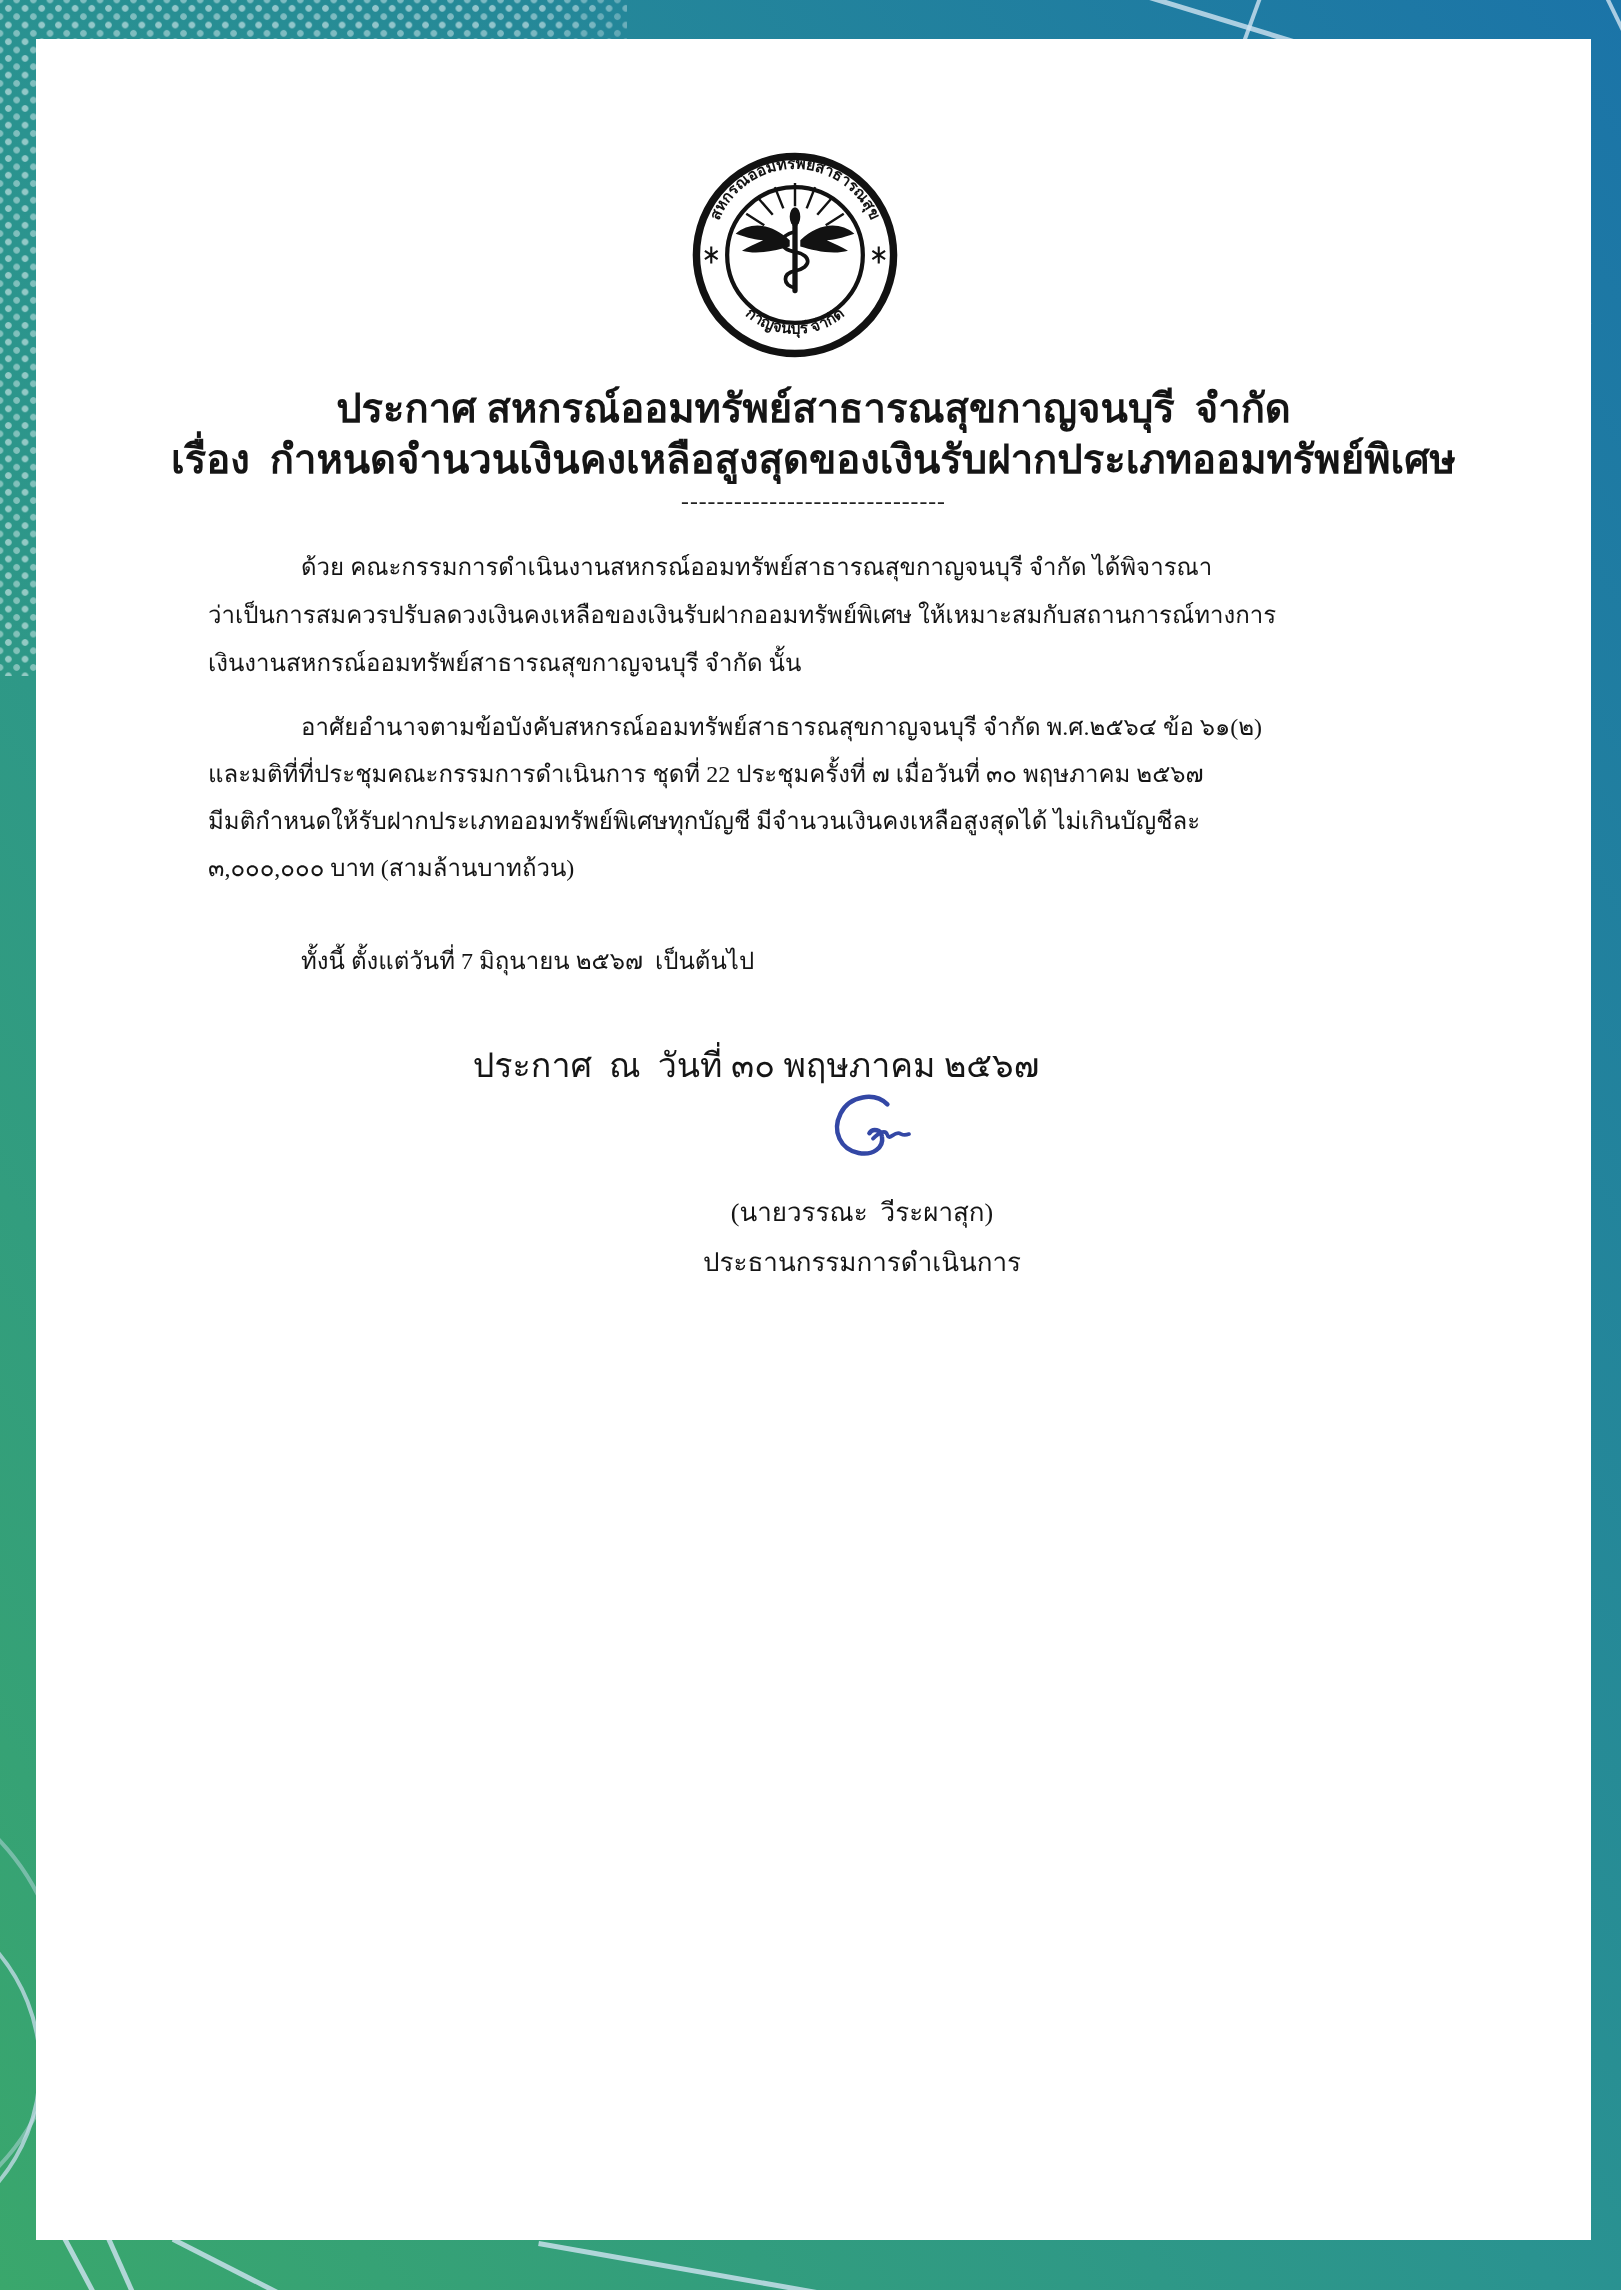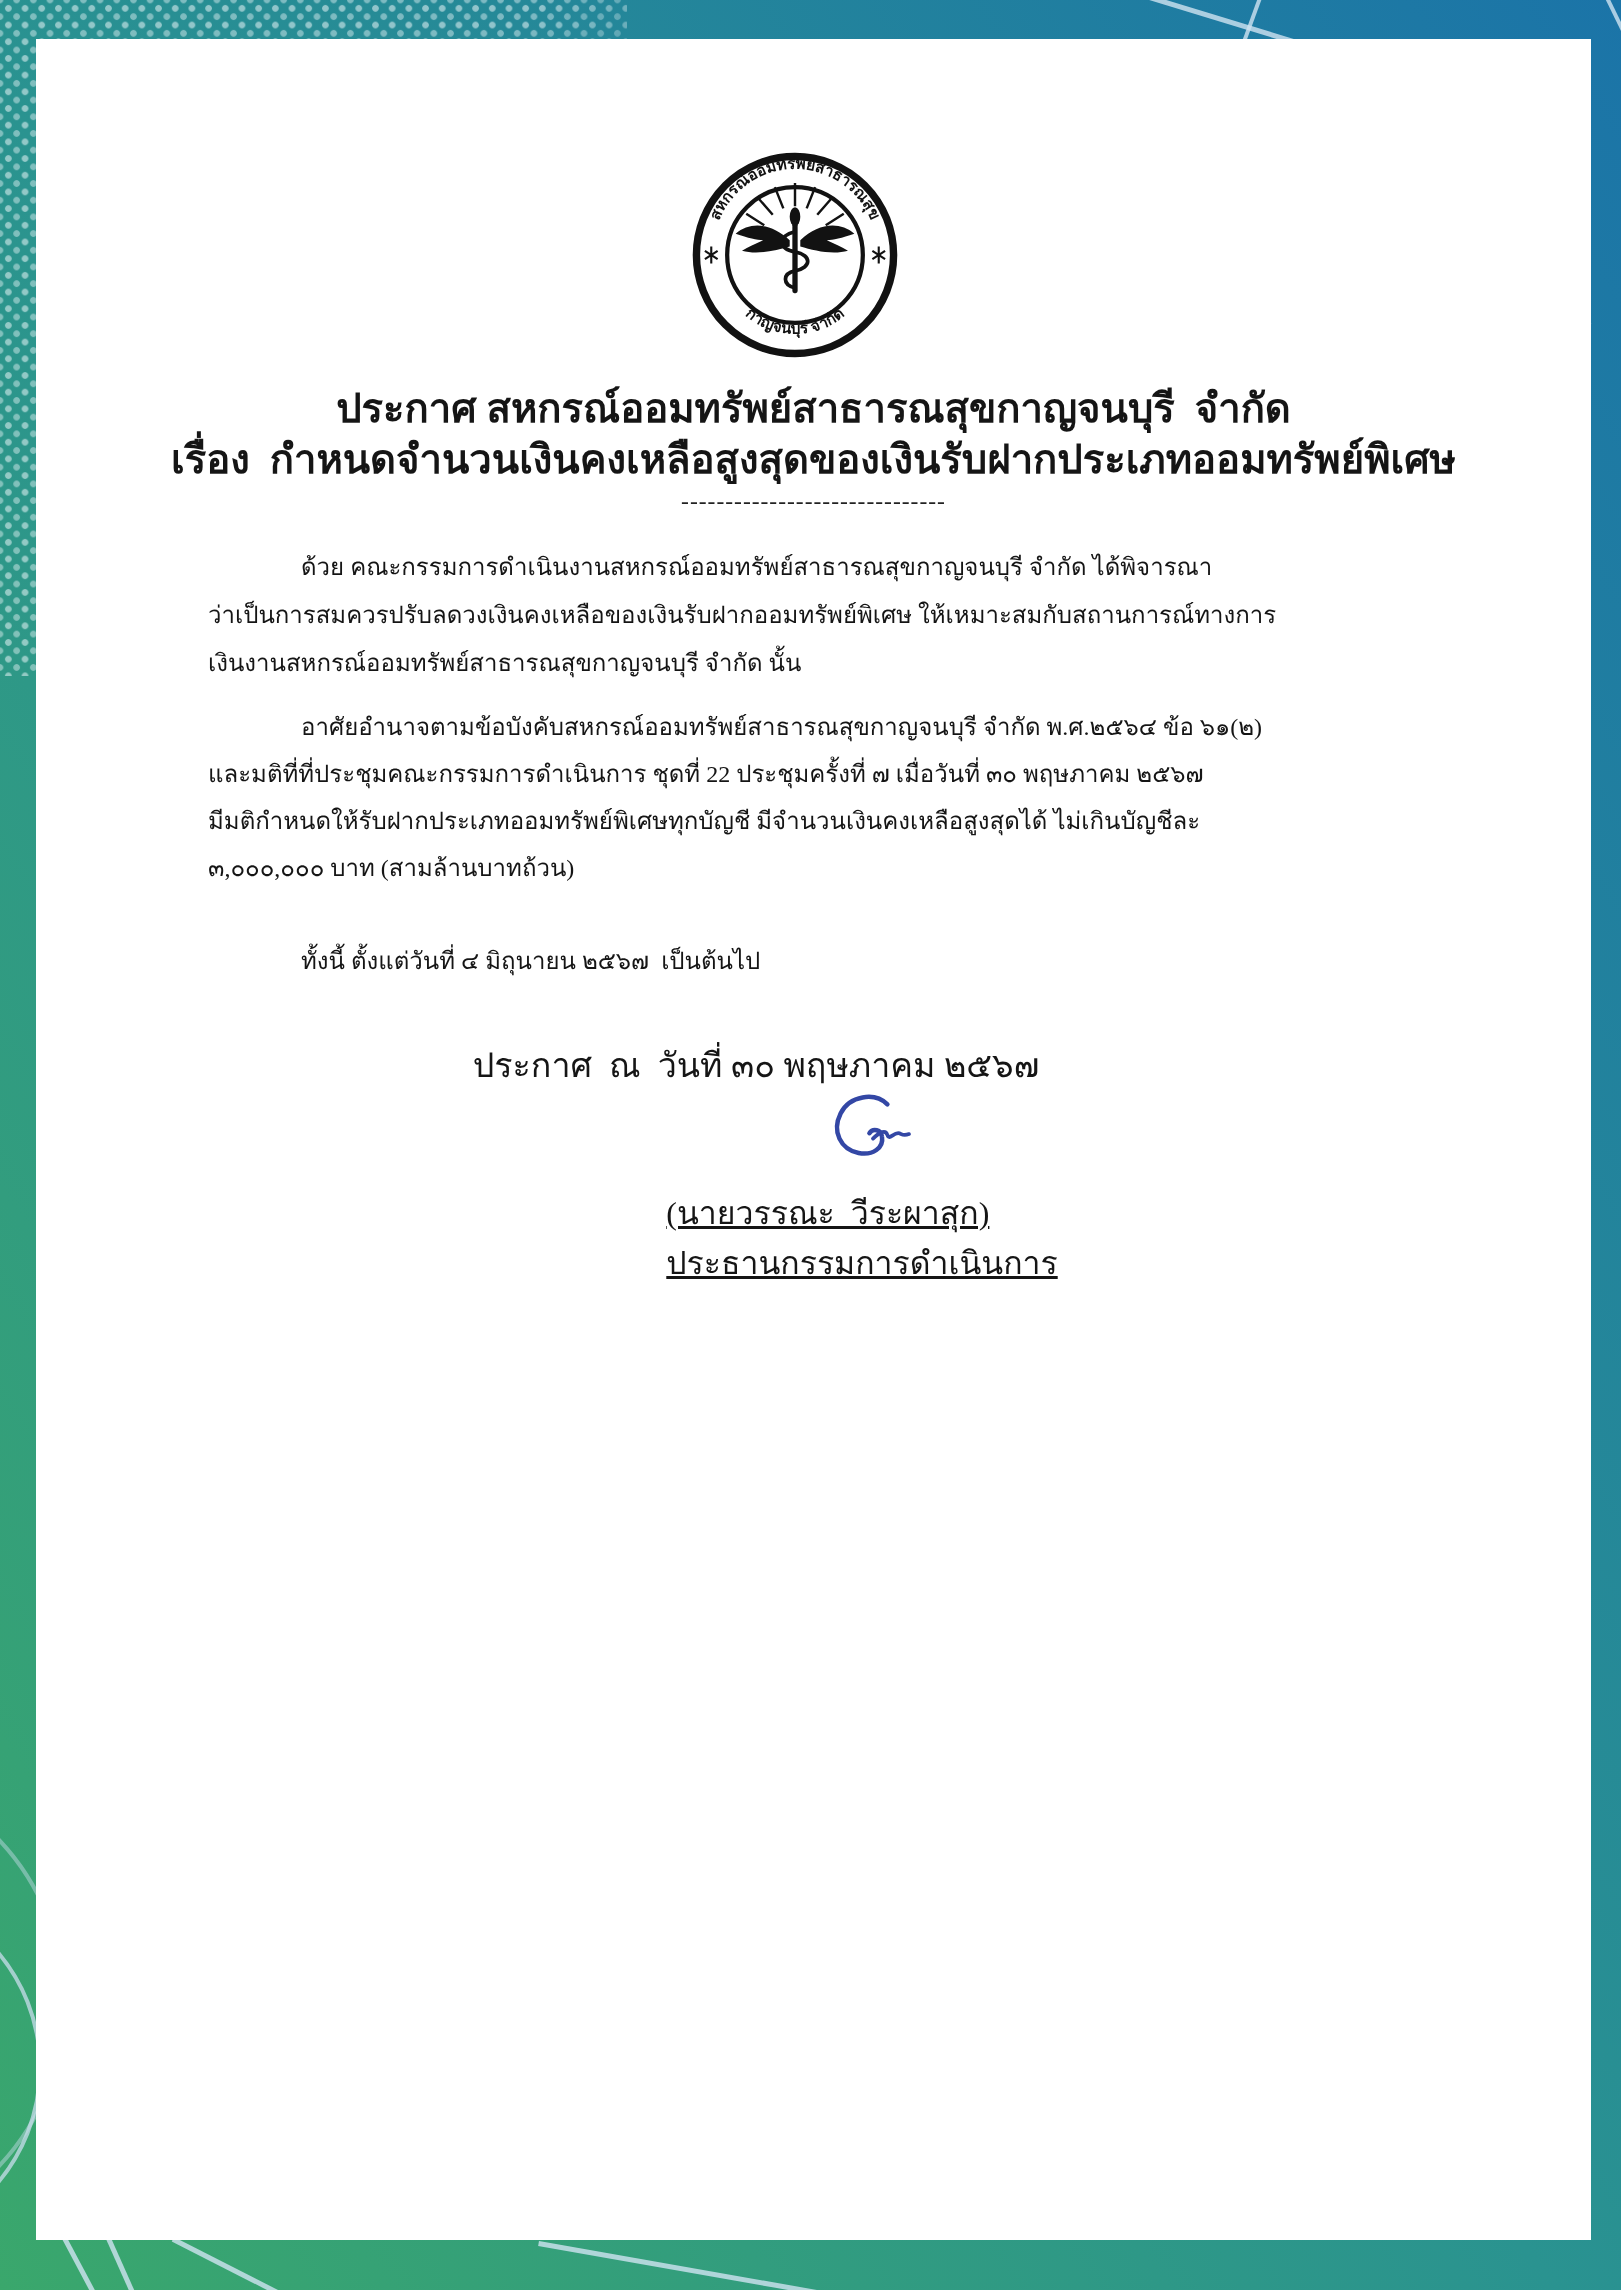"ทั้งนี้ ตั้งแต่วันที่ ๔ มิถุนายน ๒๕๖๗" div.bline { text: ๔ -> 7 }
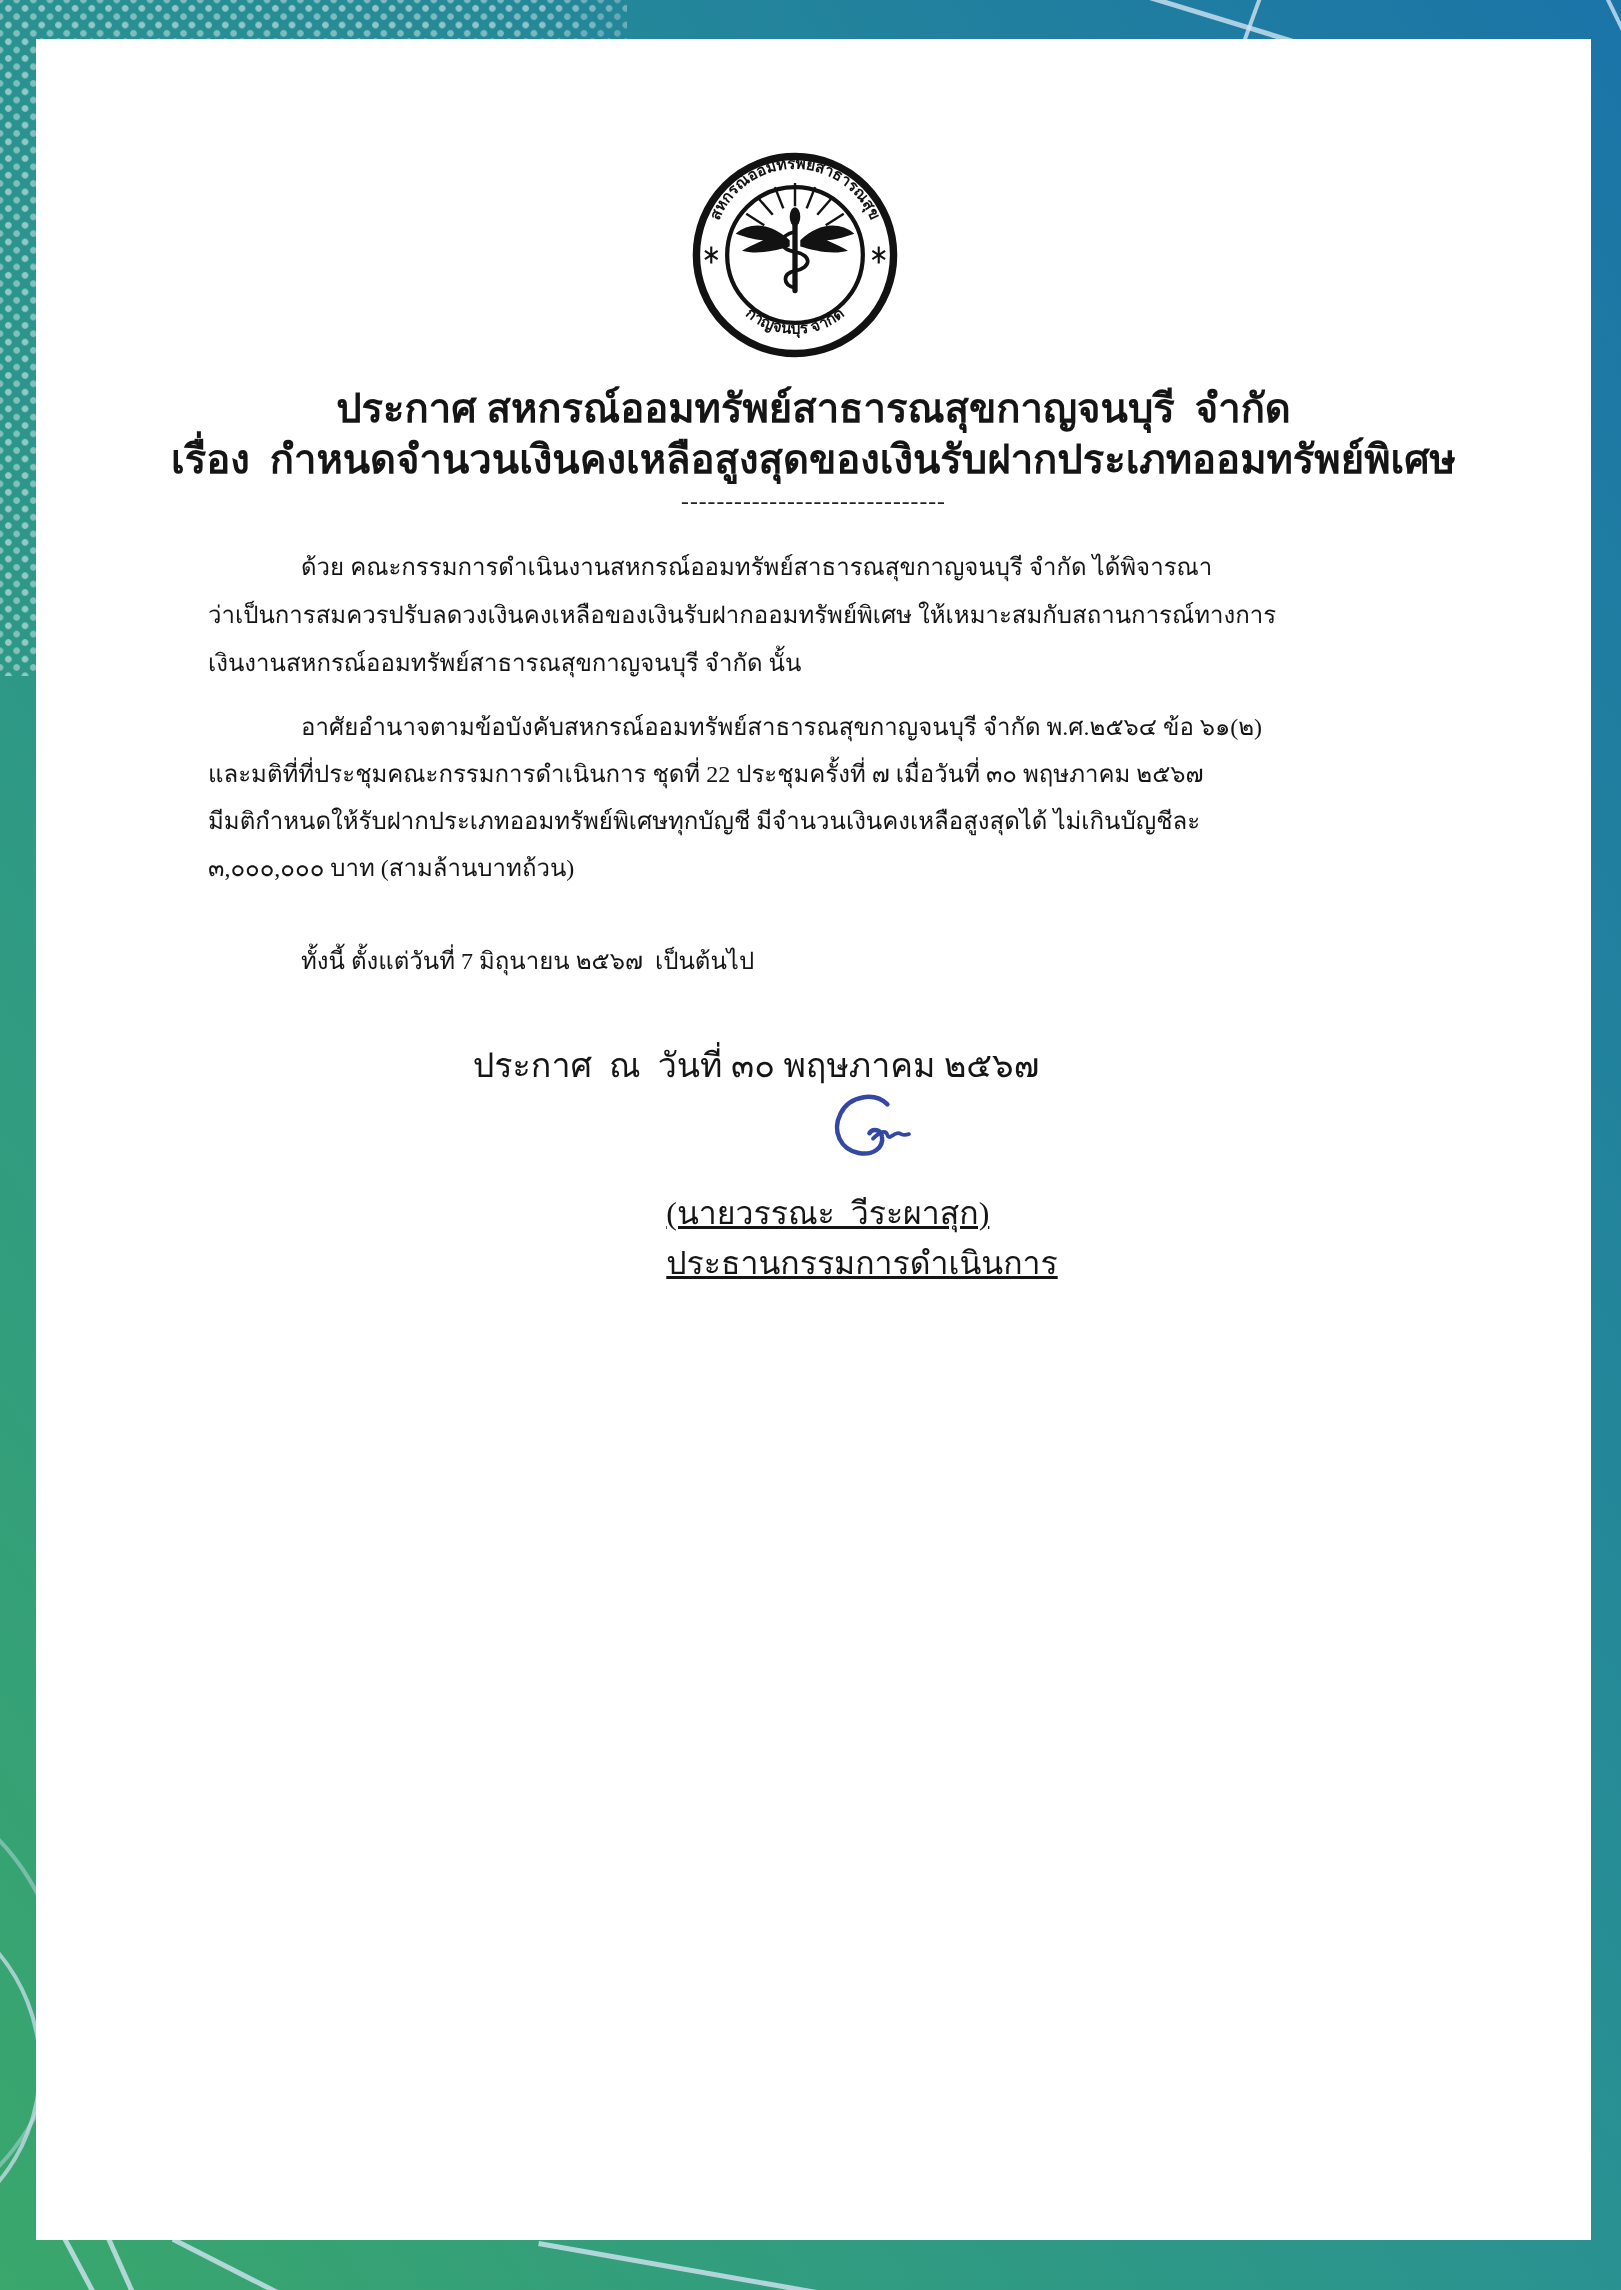"(นายวรรณะ วีระผาสุก)" .sig-block { font-size: 32px -> 26px; text-align: left -> center; text-decoration: underline -> none }
